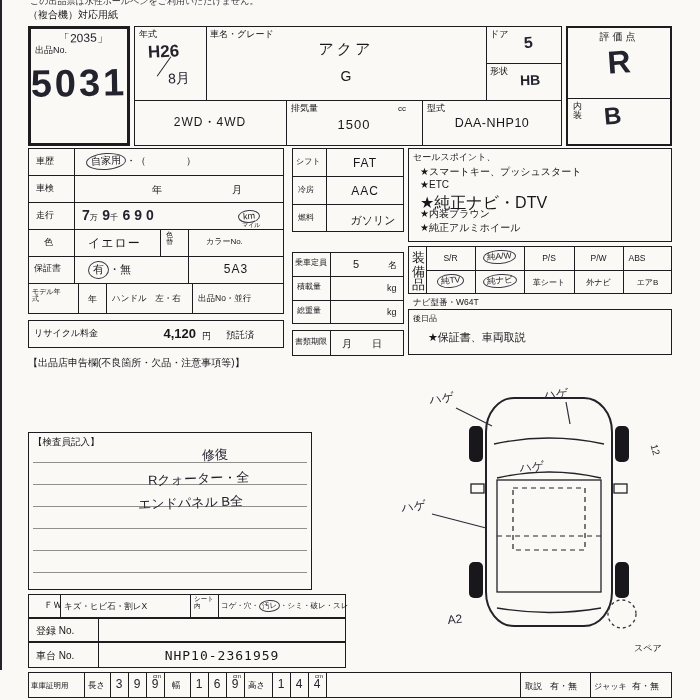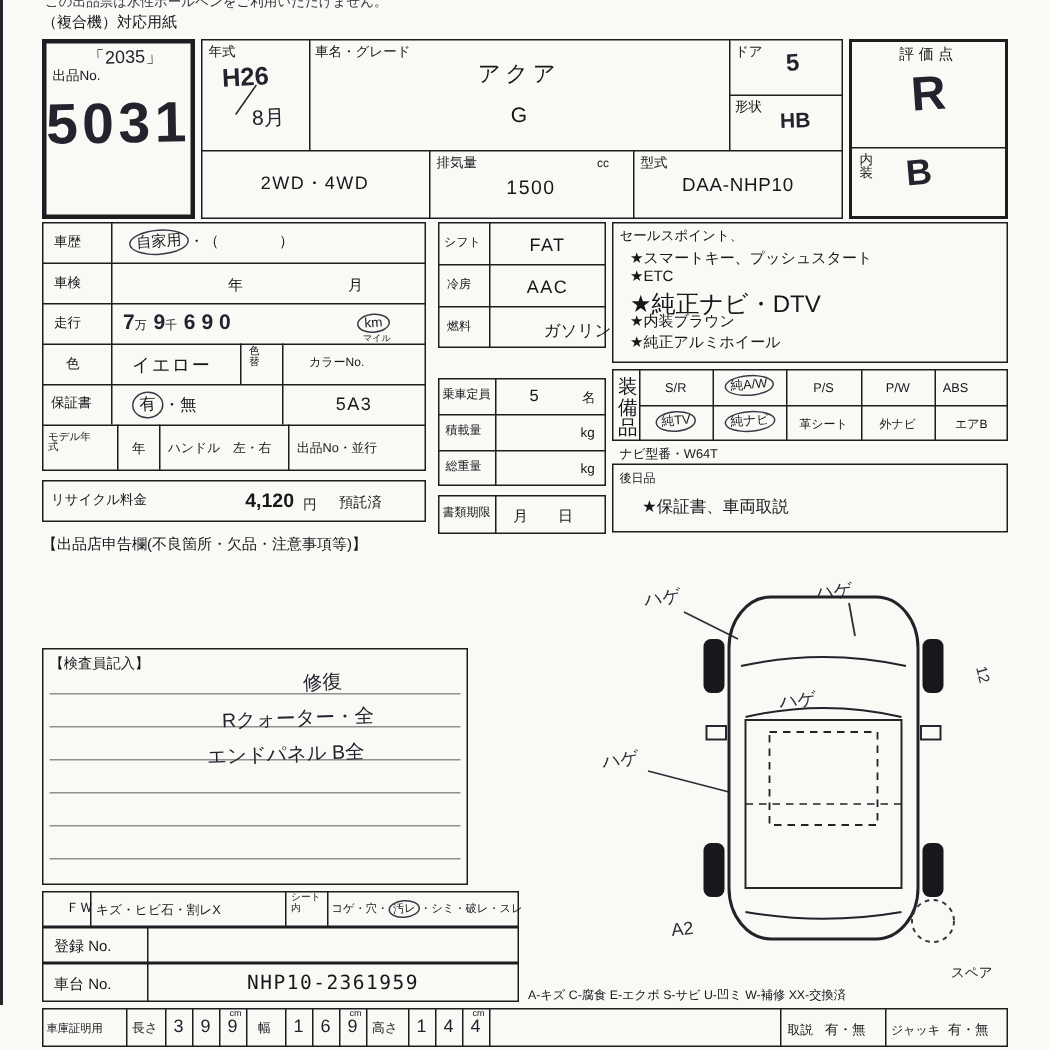"ガソリン" div.a { left: 338px -> 326px }
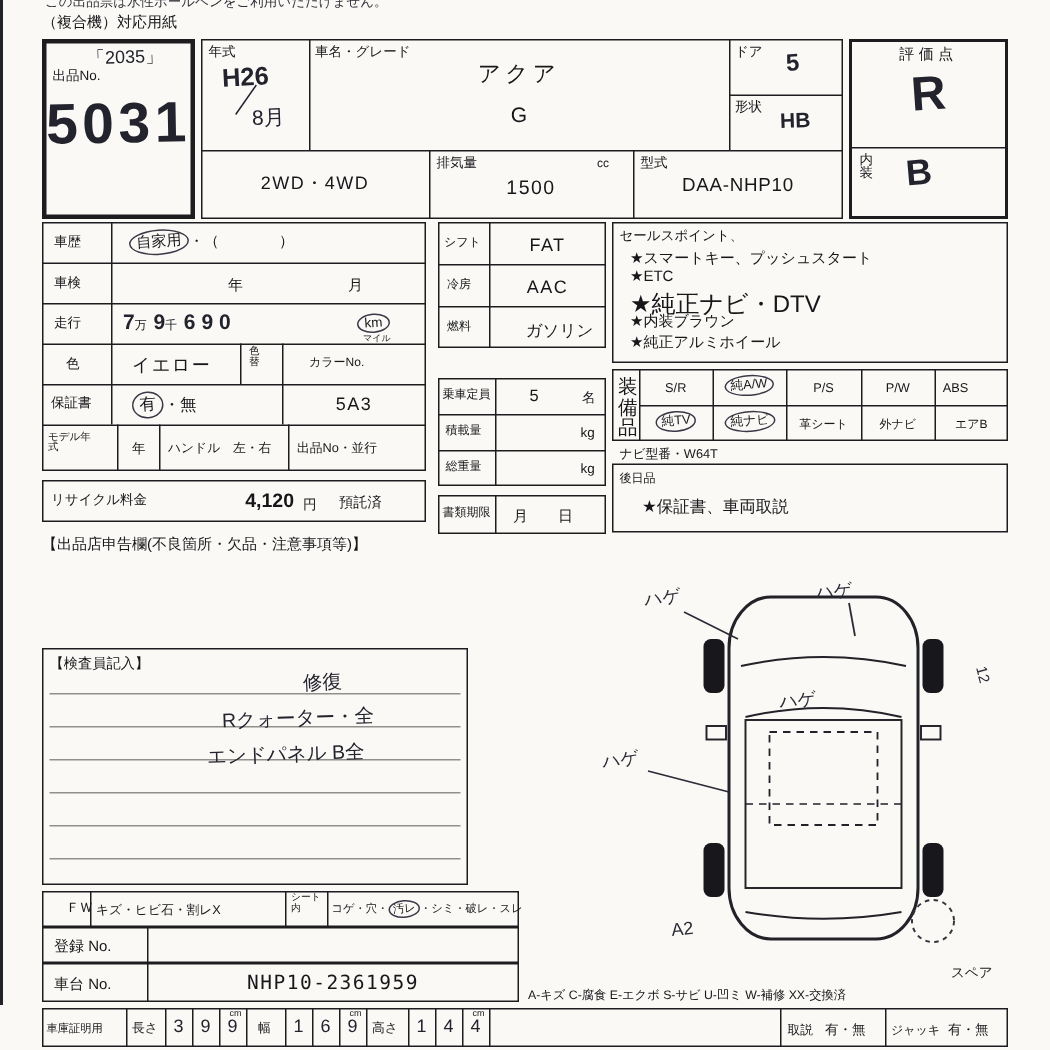"A-キズ C-腐食 E-エクボ S-サビ U-凹ミ" div.a { html: <div>A-キズ C-腐食 E-エクボ S-サビ U-凹ミ W-補修 XX-交換済</div> -> none }
